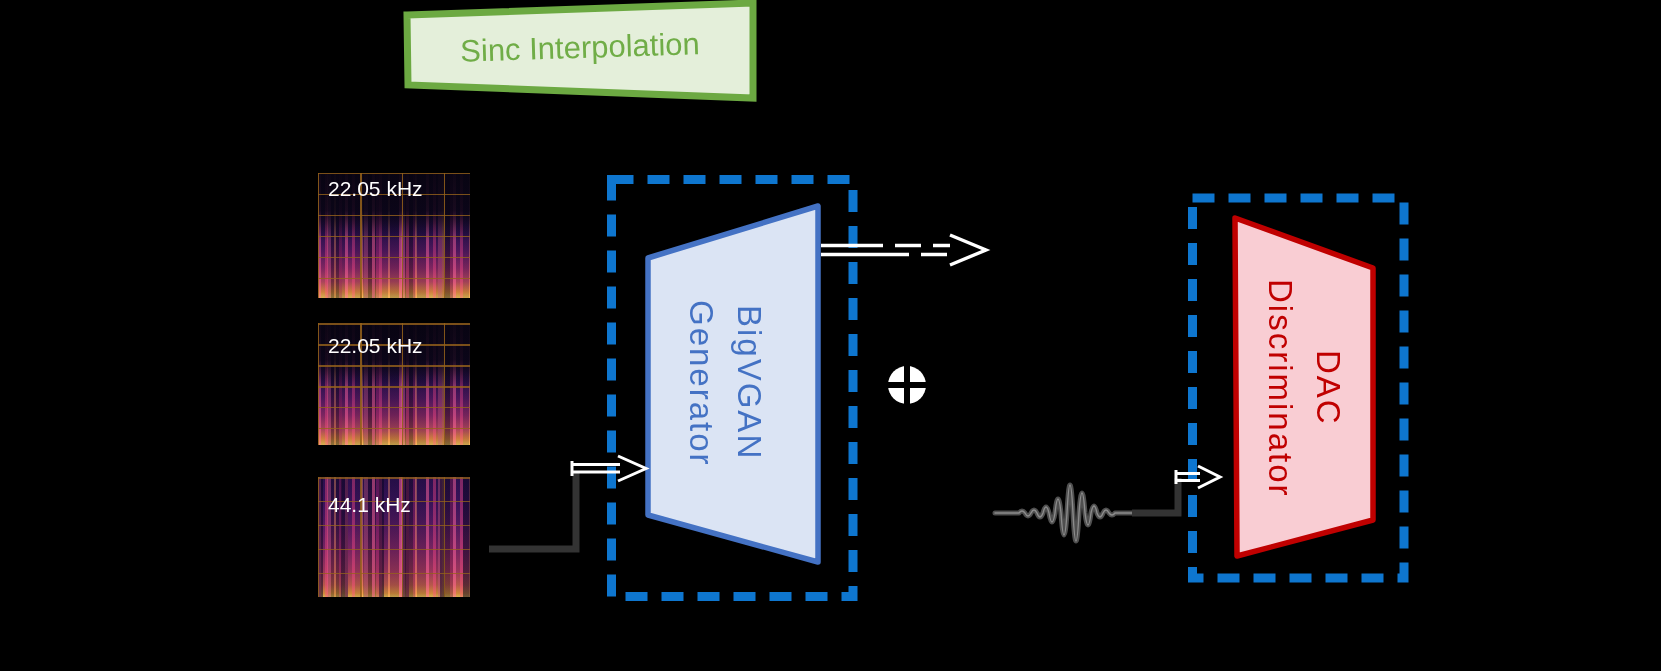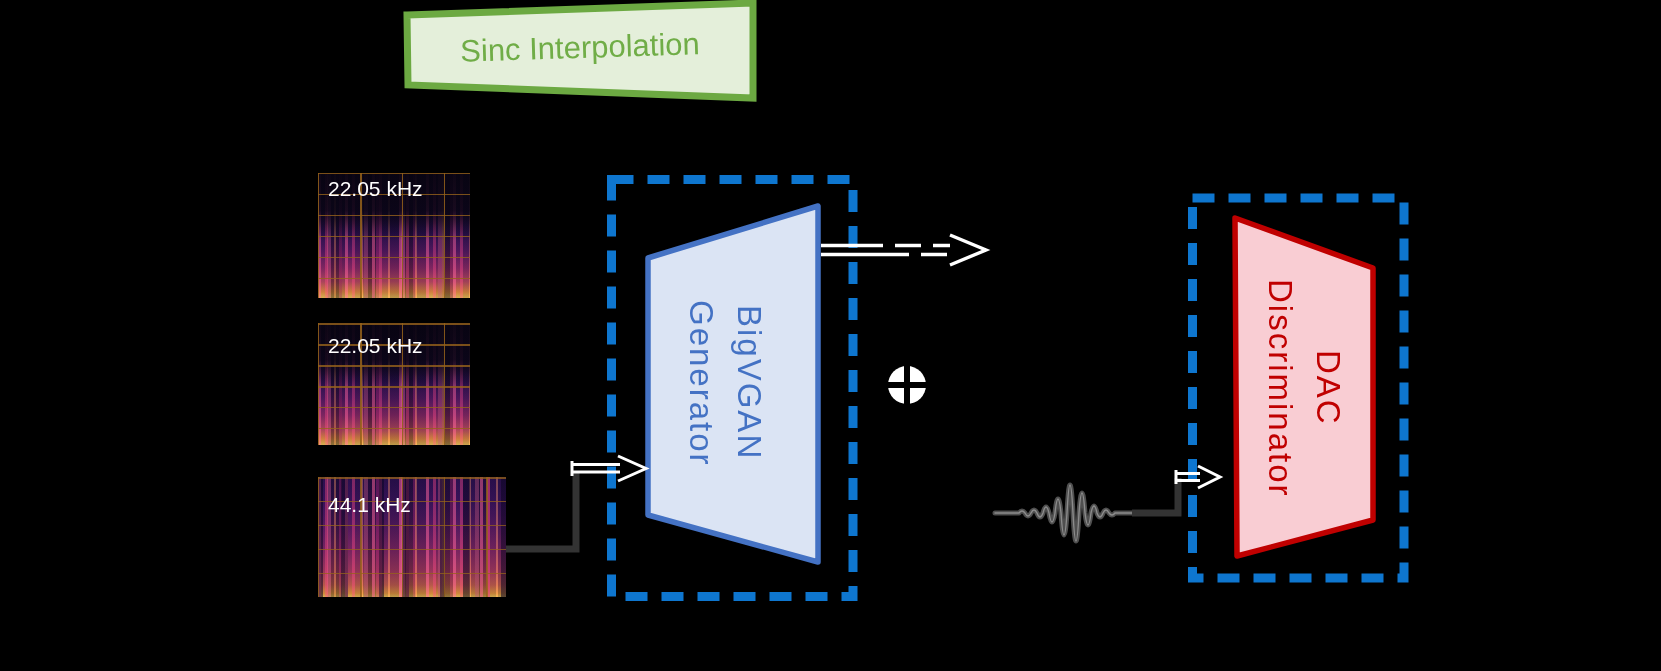"44.1 kHz" .spec-441 { padding-left: 36px -> none }
